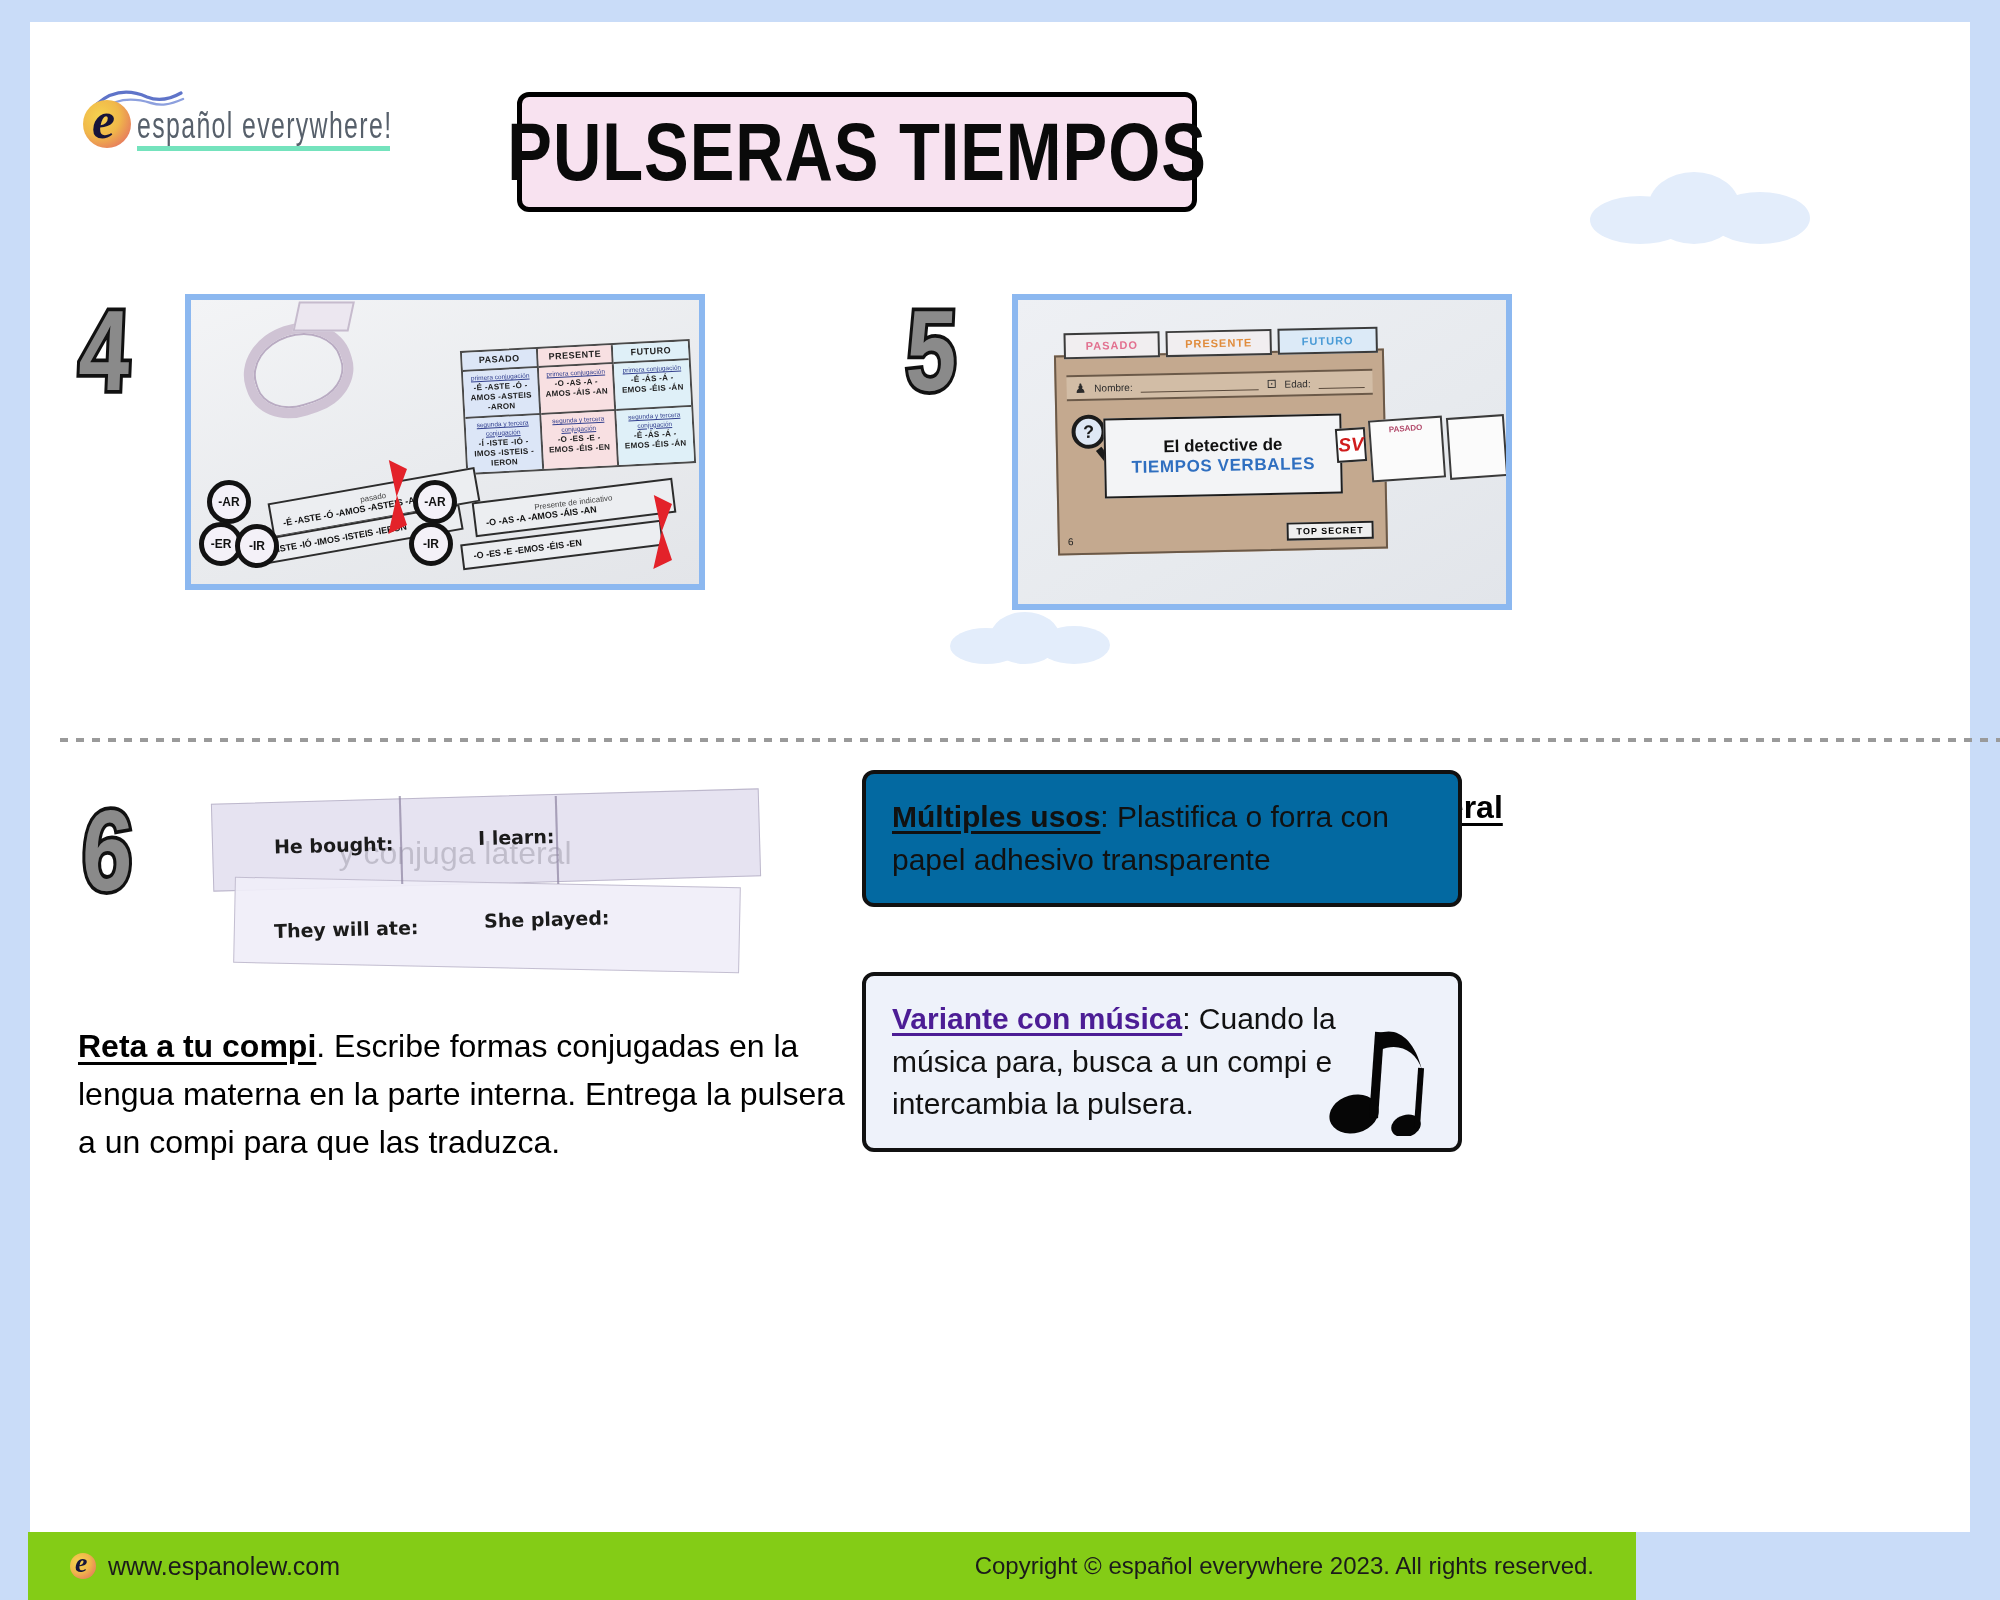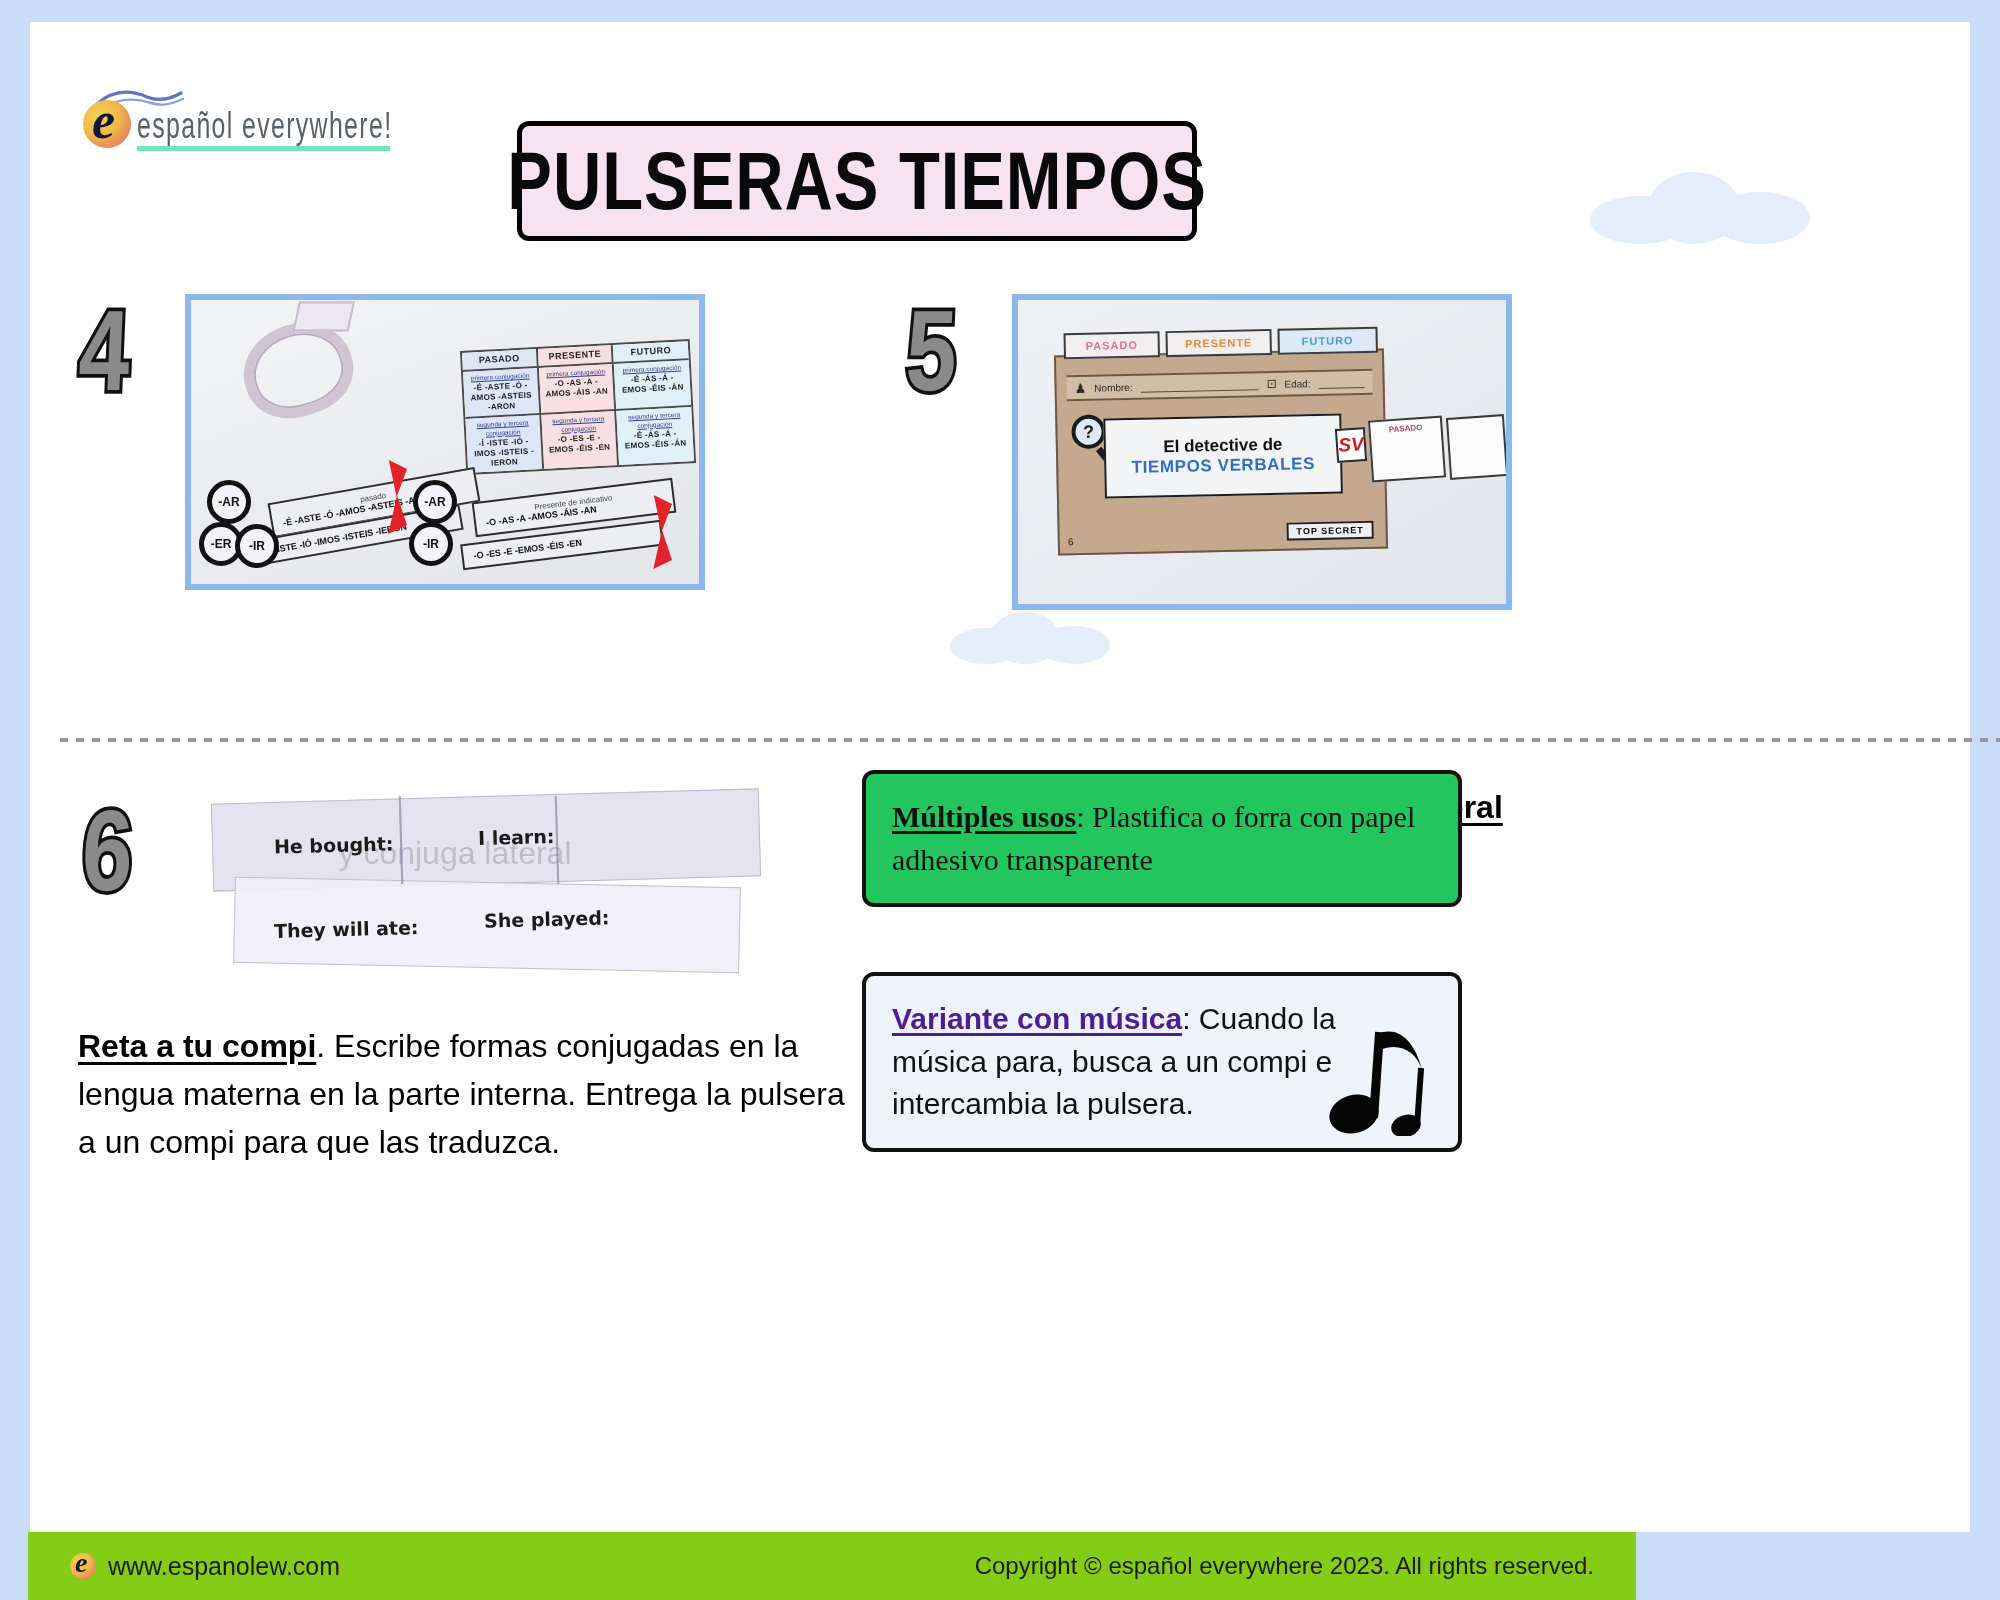"PULSERAS TIEMPOS" .title-box { margin-top: 29px -> none }
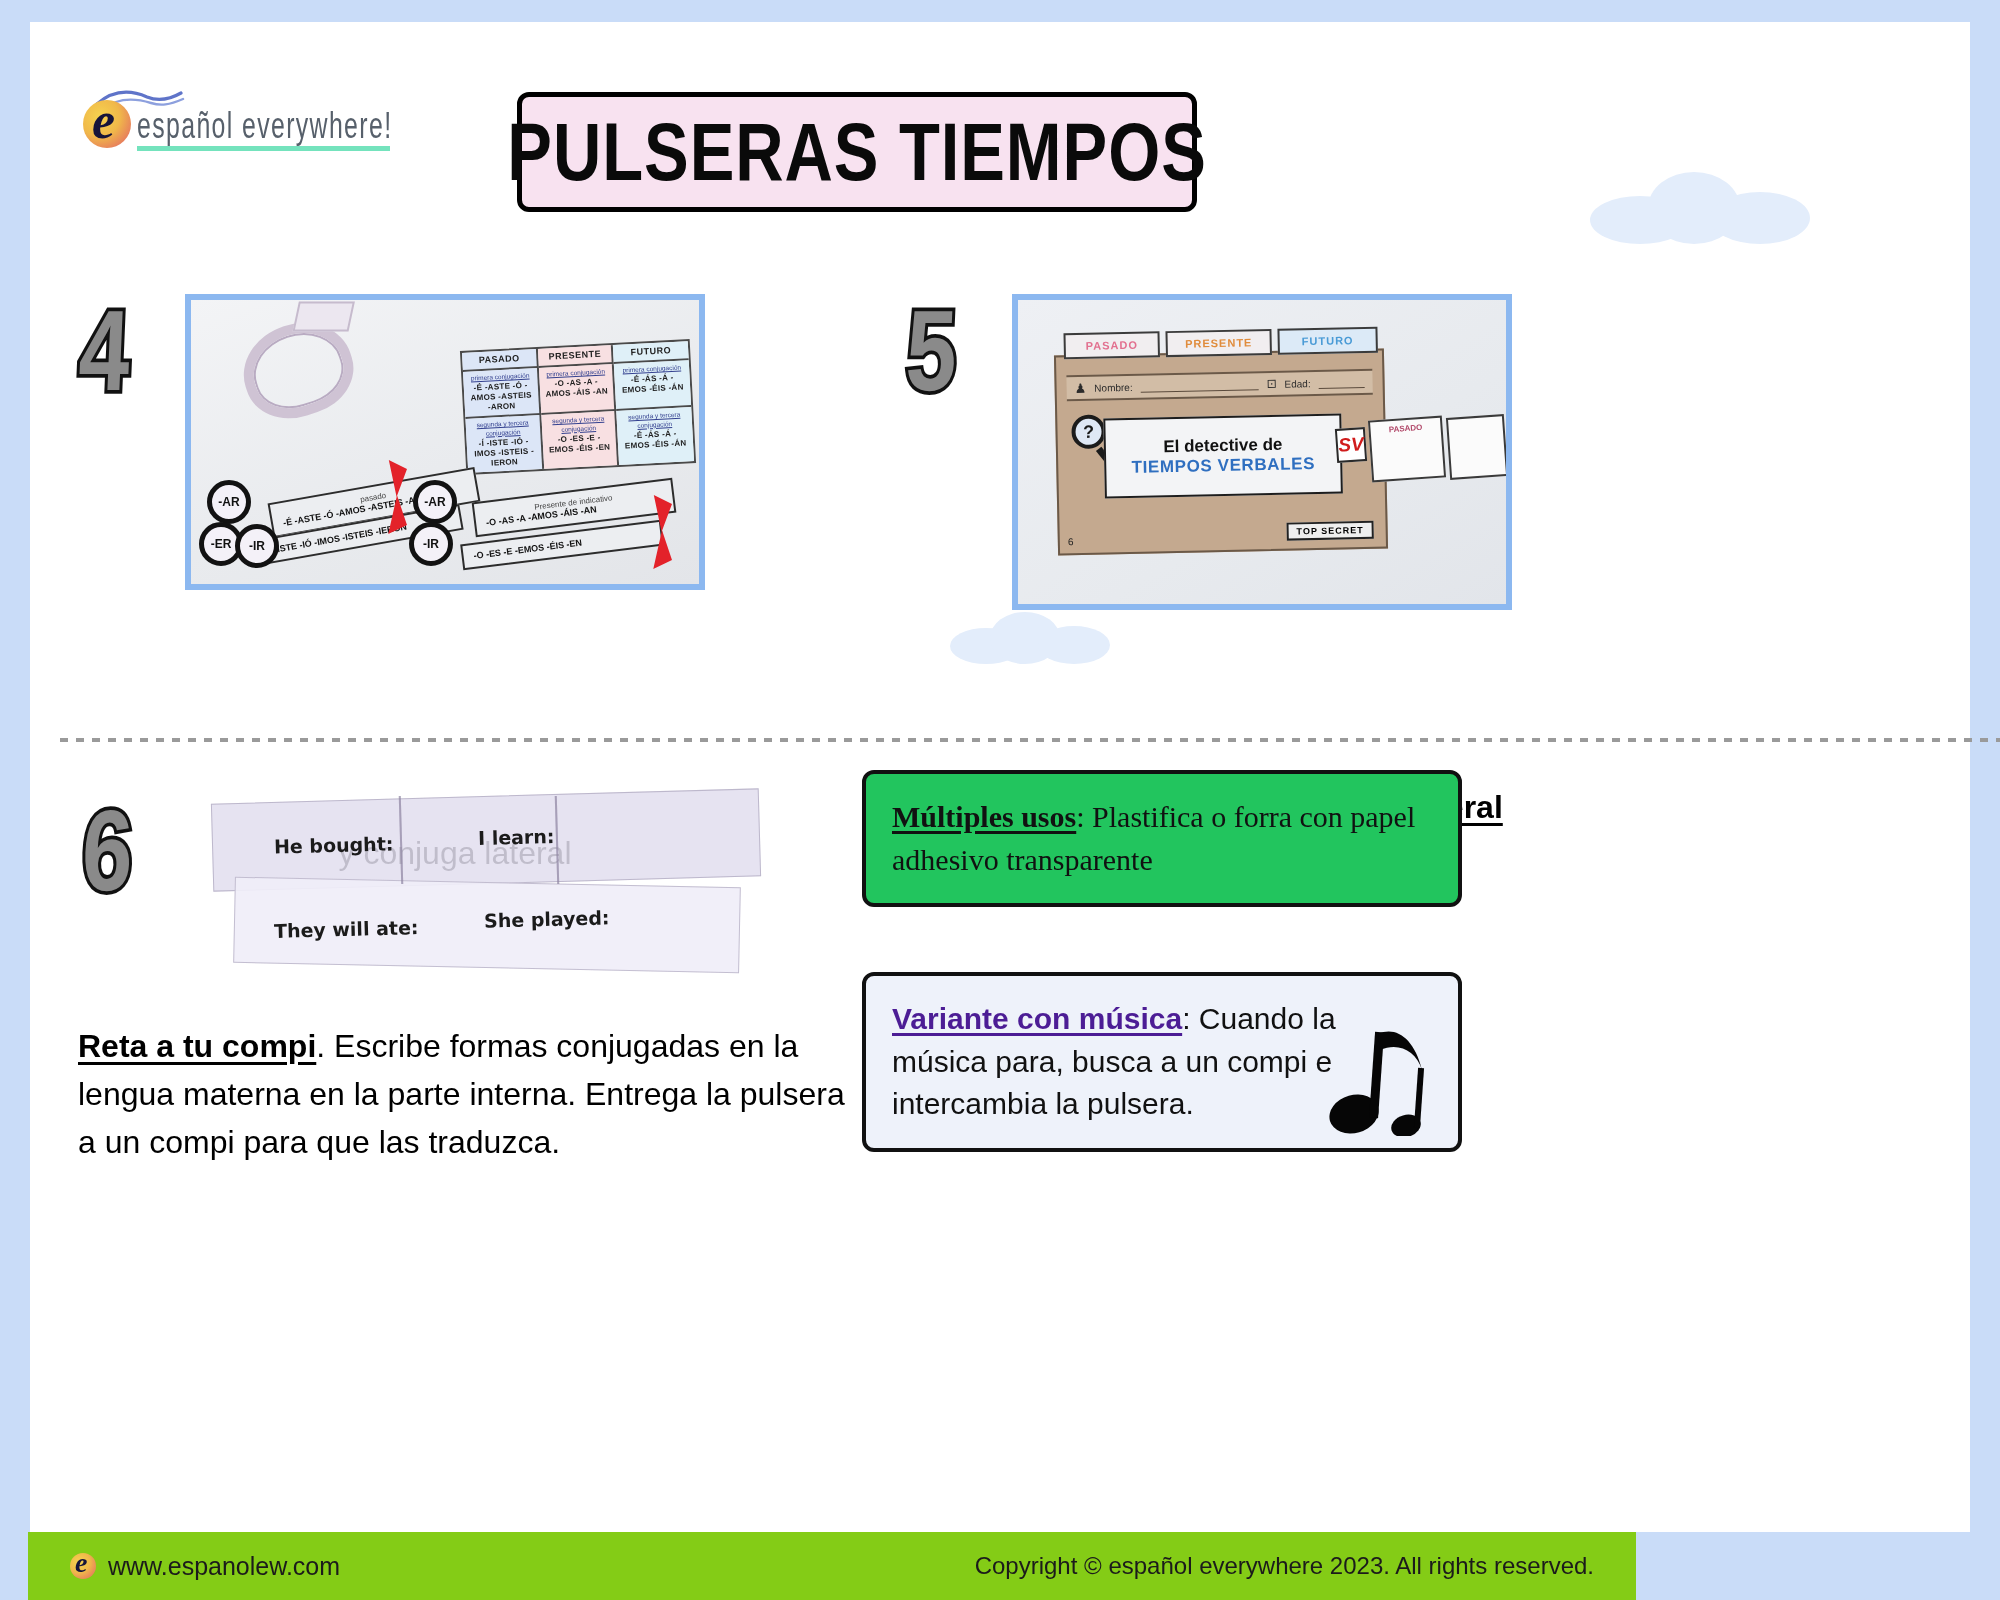"Múltiples usos: Plastifica o forra" .box-green { background: #22c55e -> #0369a1; font-family: Liberation Serif, serif -> none }
